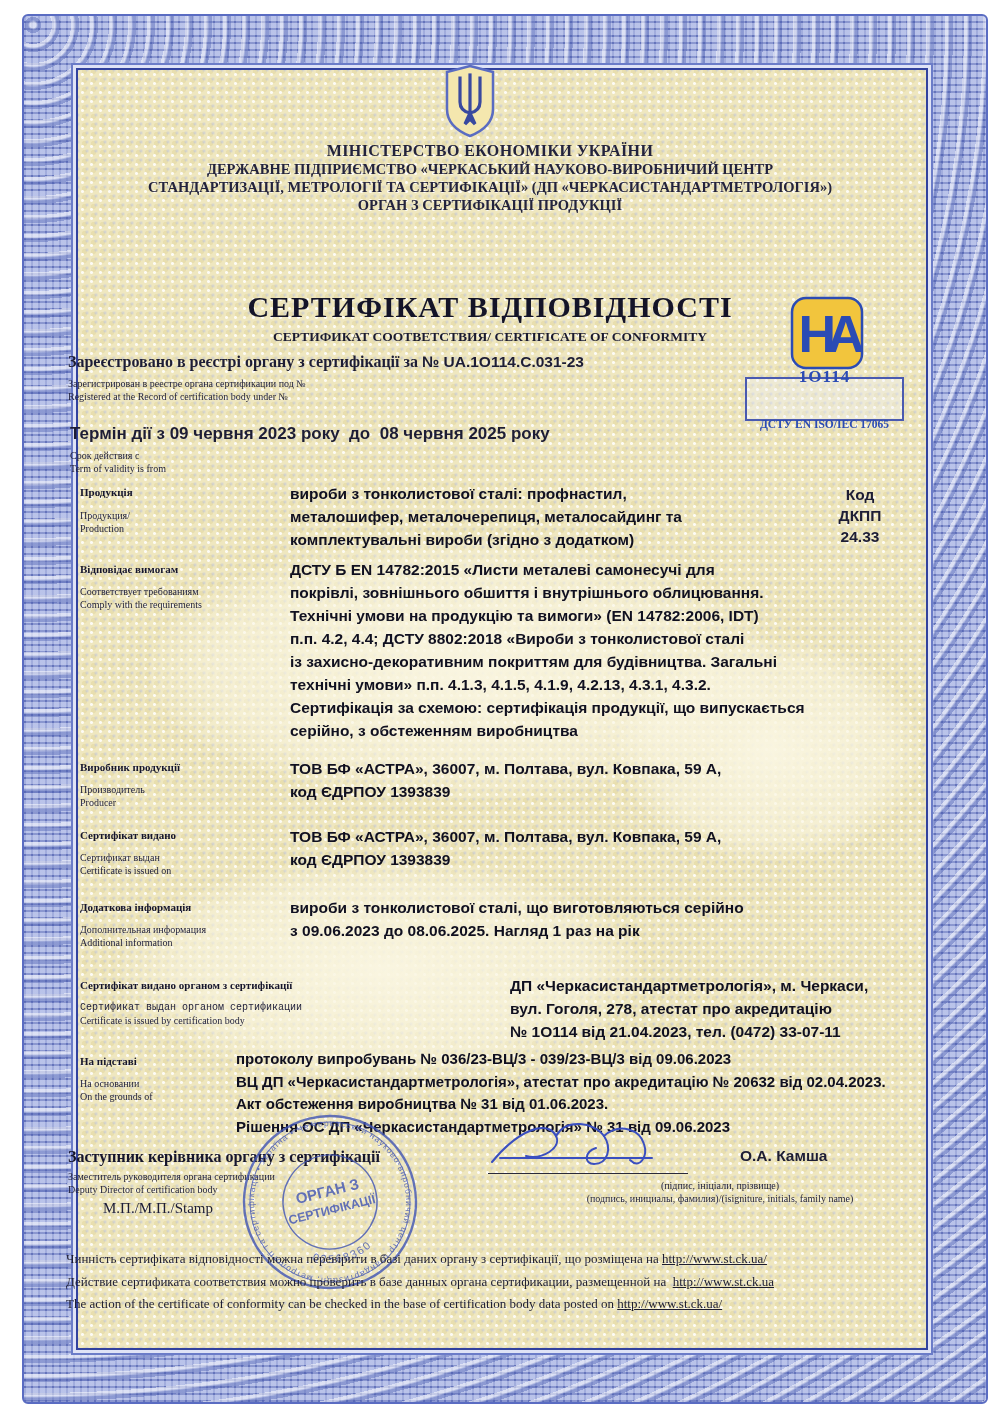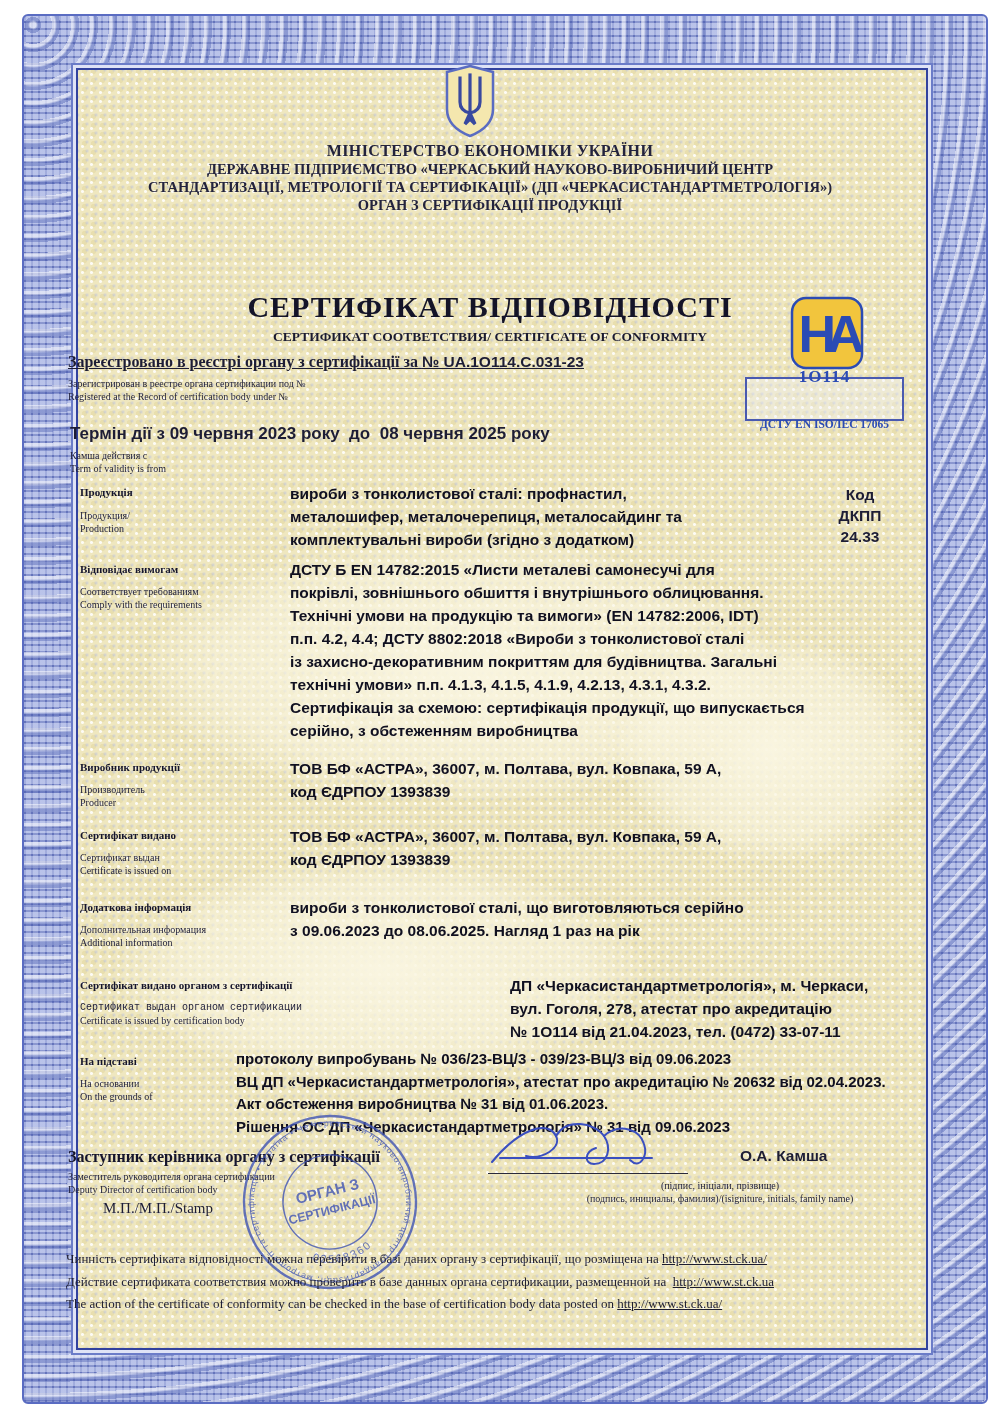"Зареєстровано в реєстрі органу з" .reg-uk { text-decoration: underline -> none }
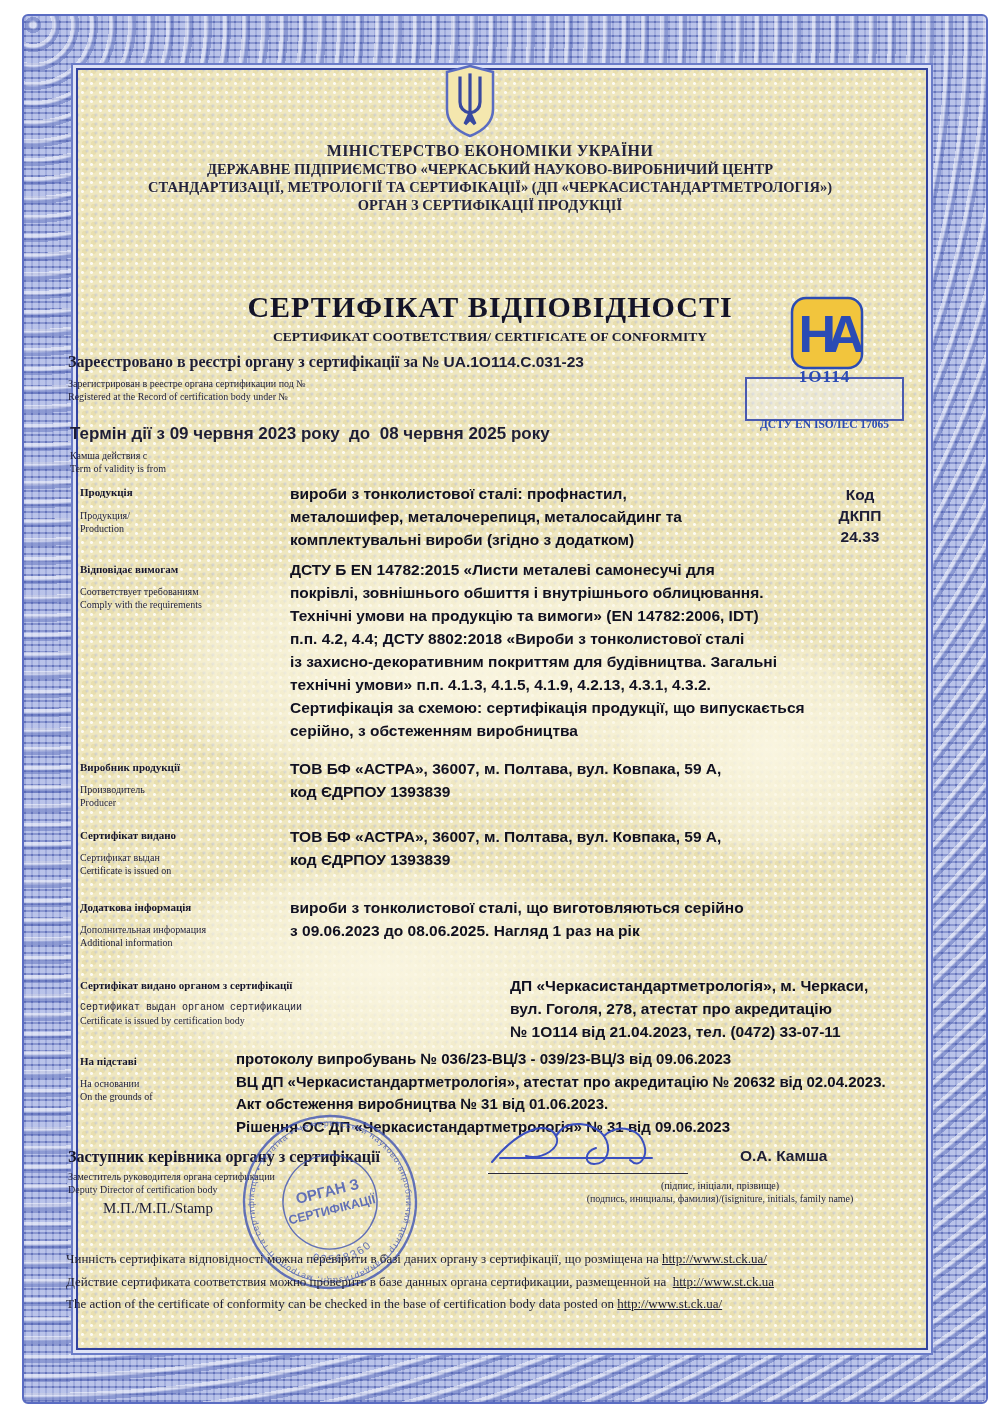"Камша действия с" div.small { text: Камша -> Срок }
